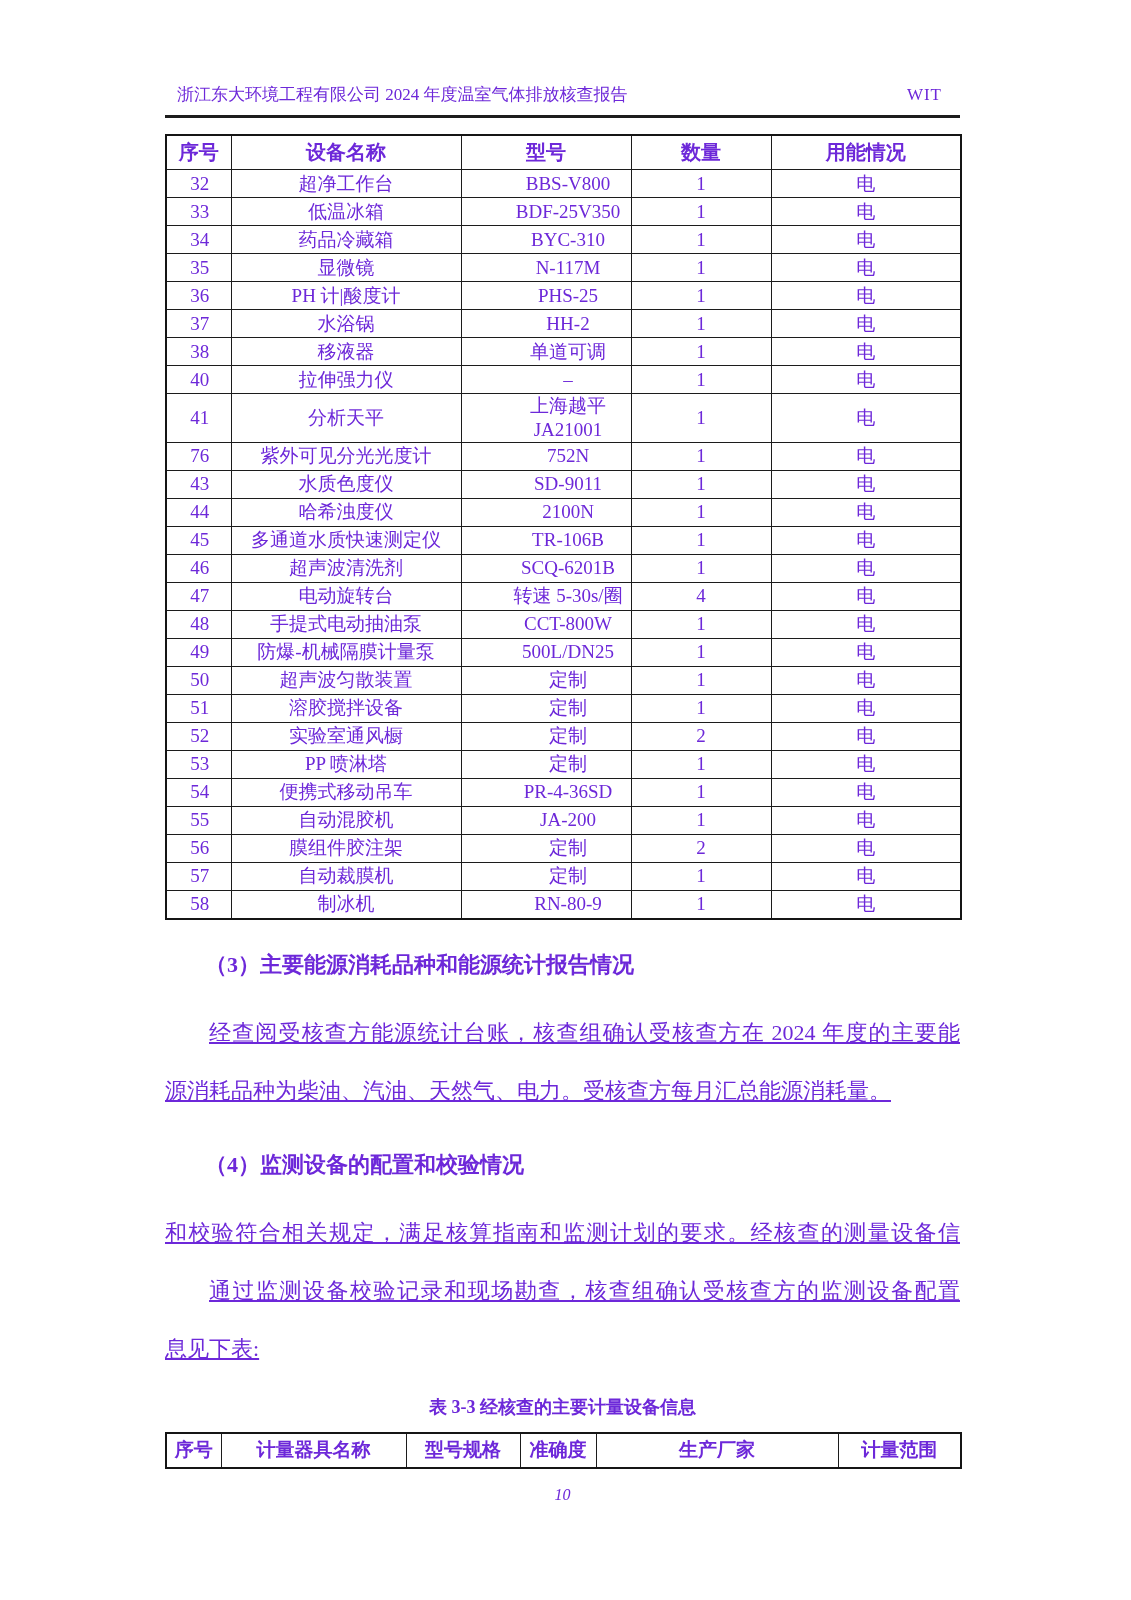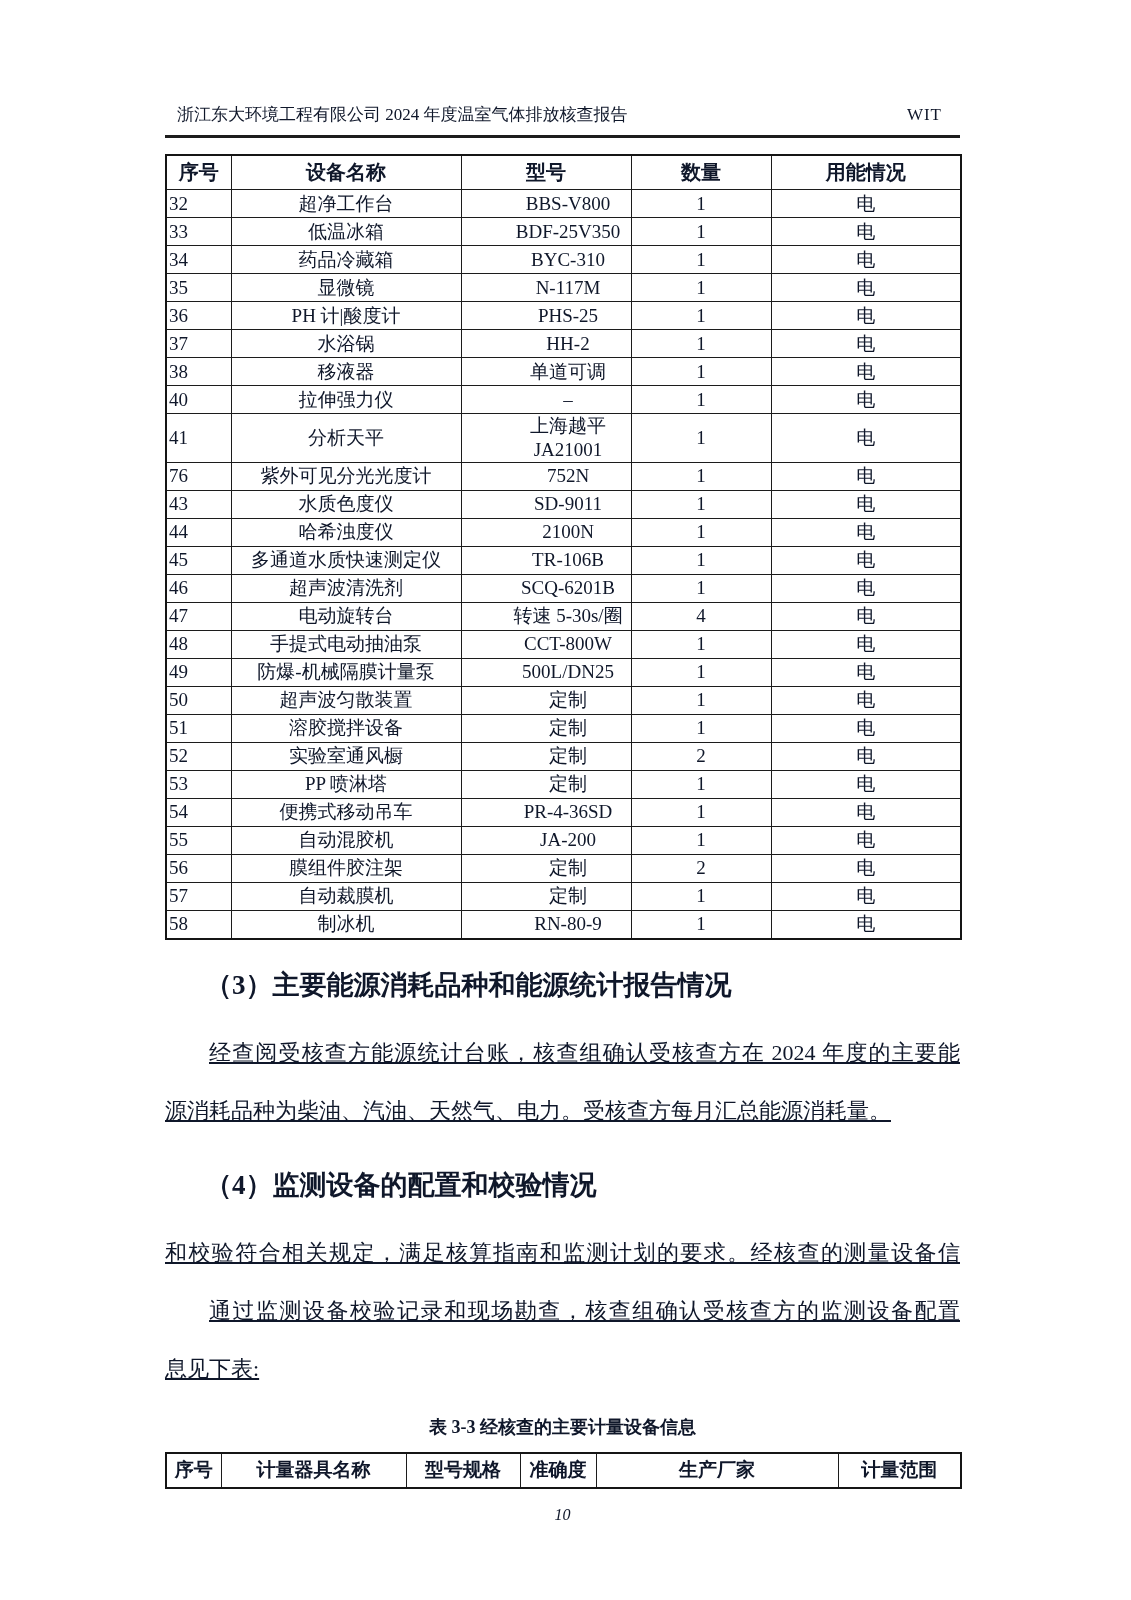"浙江东大环境工程有限公司 2024 年度温室气体排放核查报告" .page { color: #0f172a -> #6d28d9 }
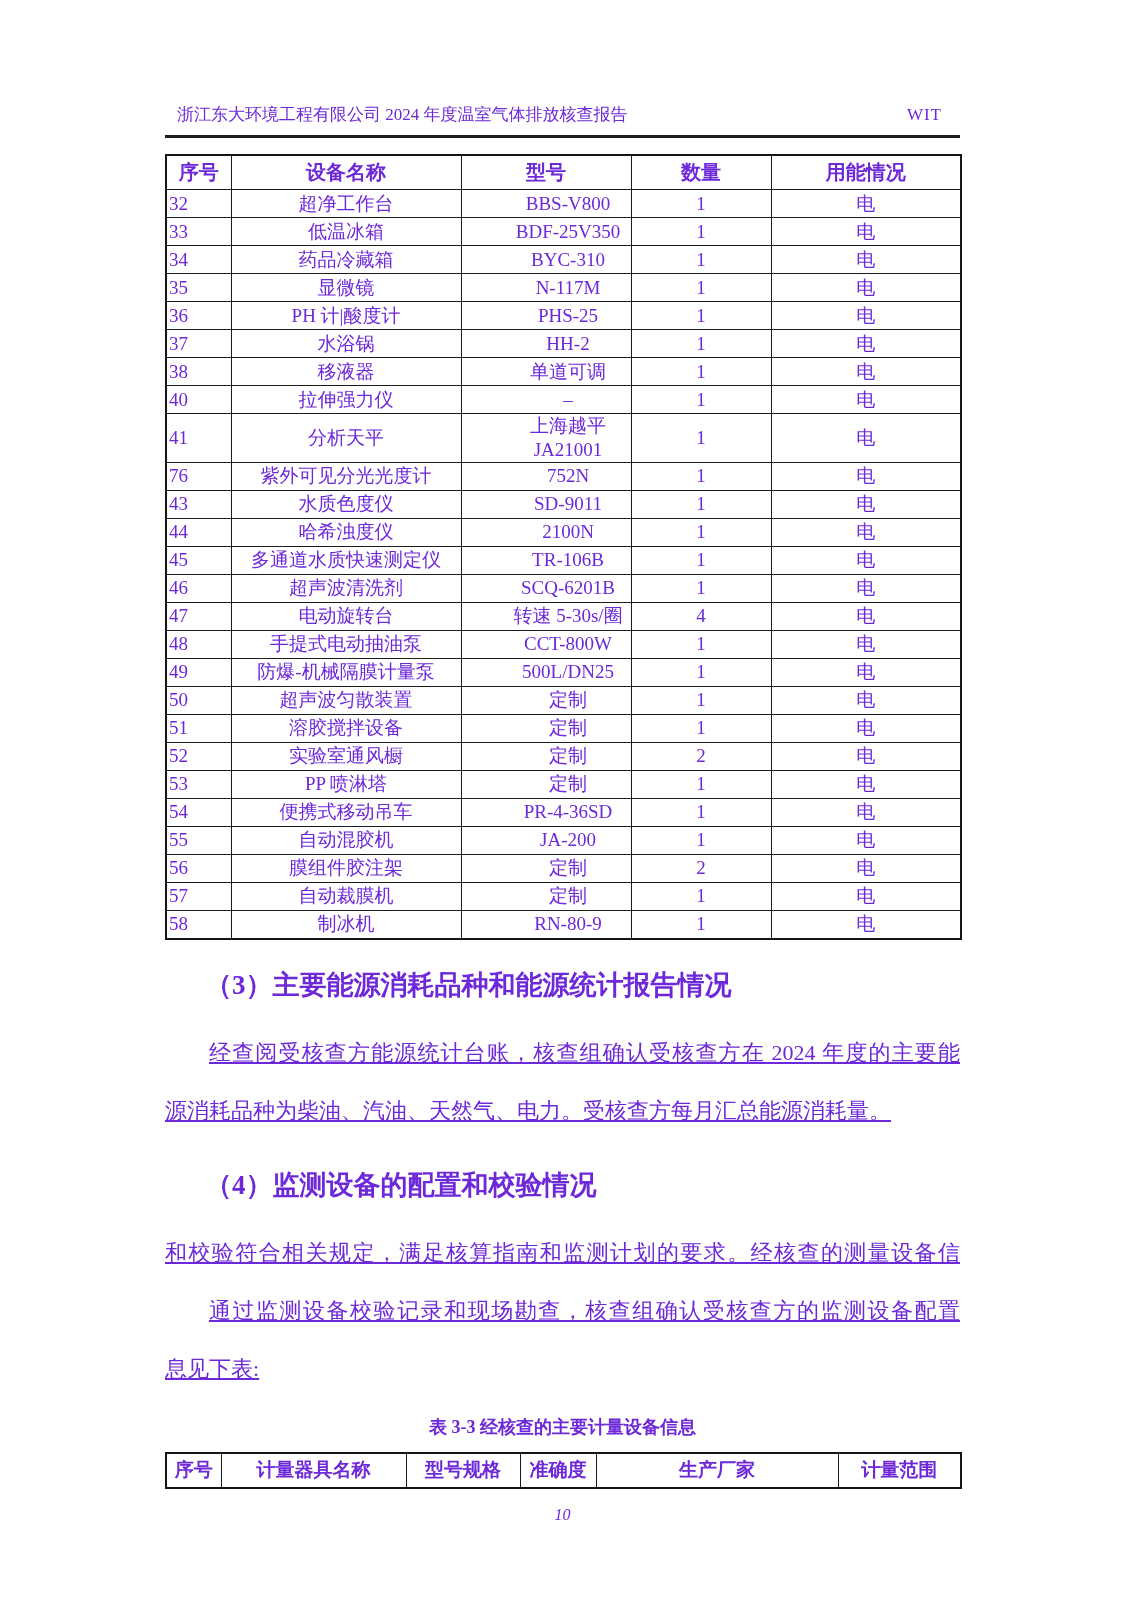"WIT" .hdr-right { margin-top: 20px -> none }
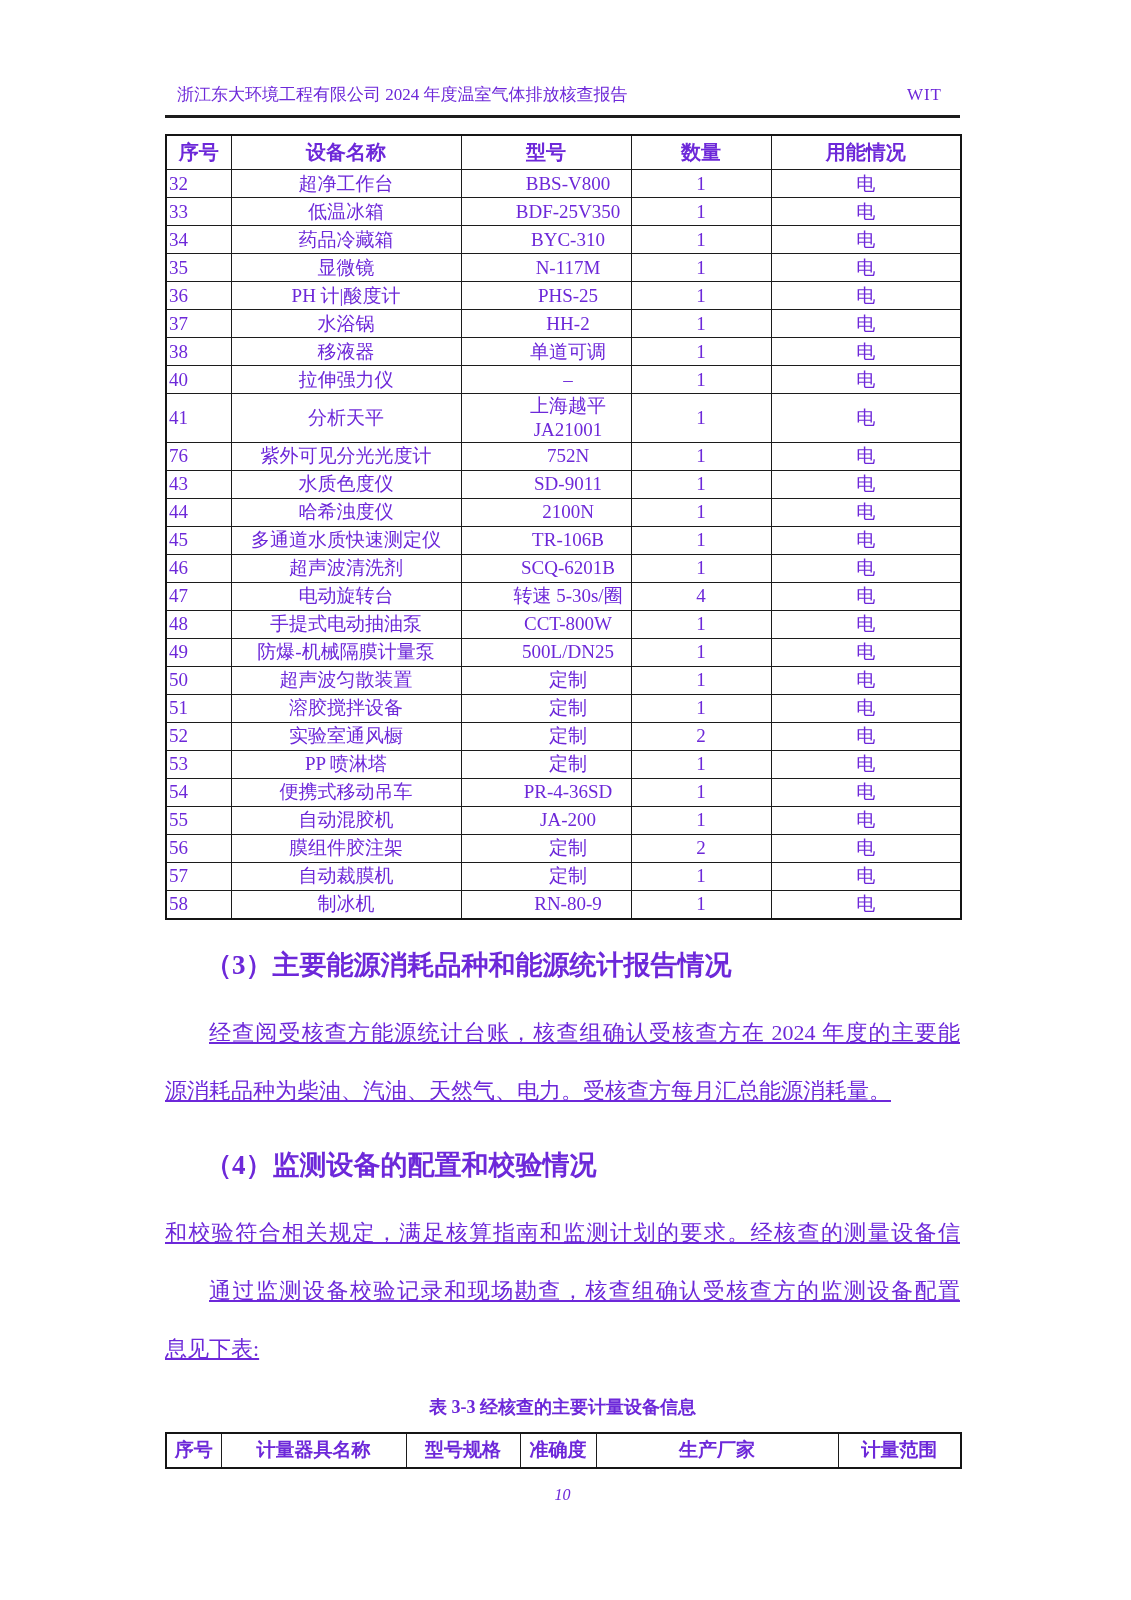"32" .t1 td:first-child { text-align: left -> center }
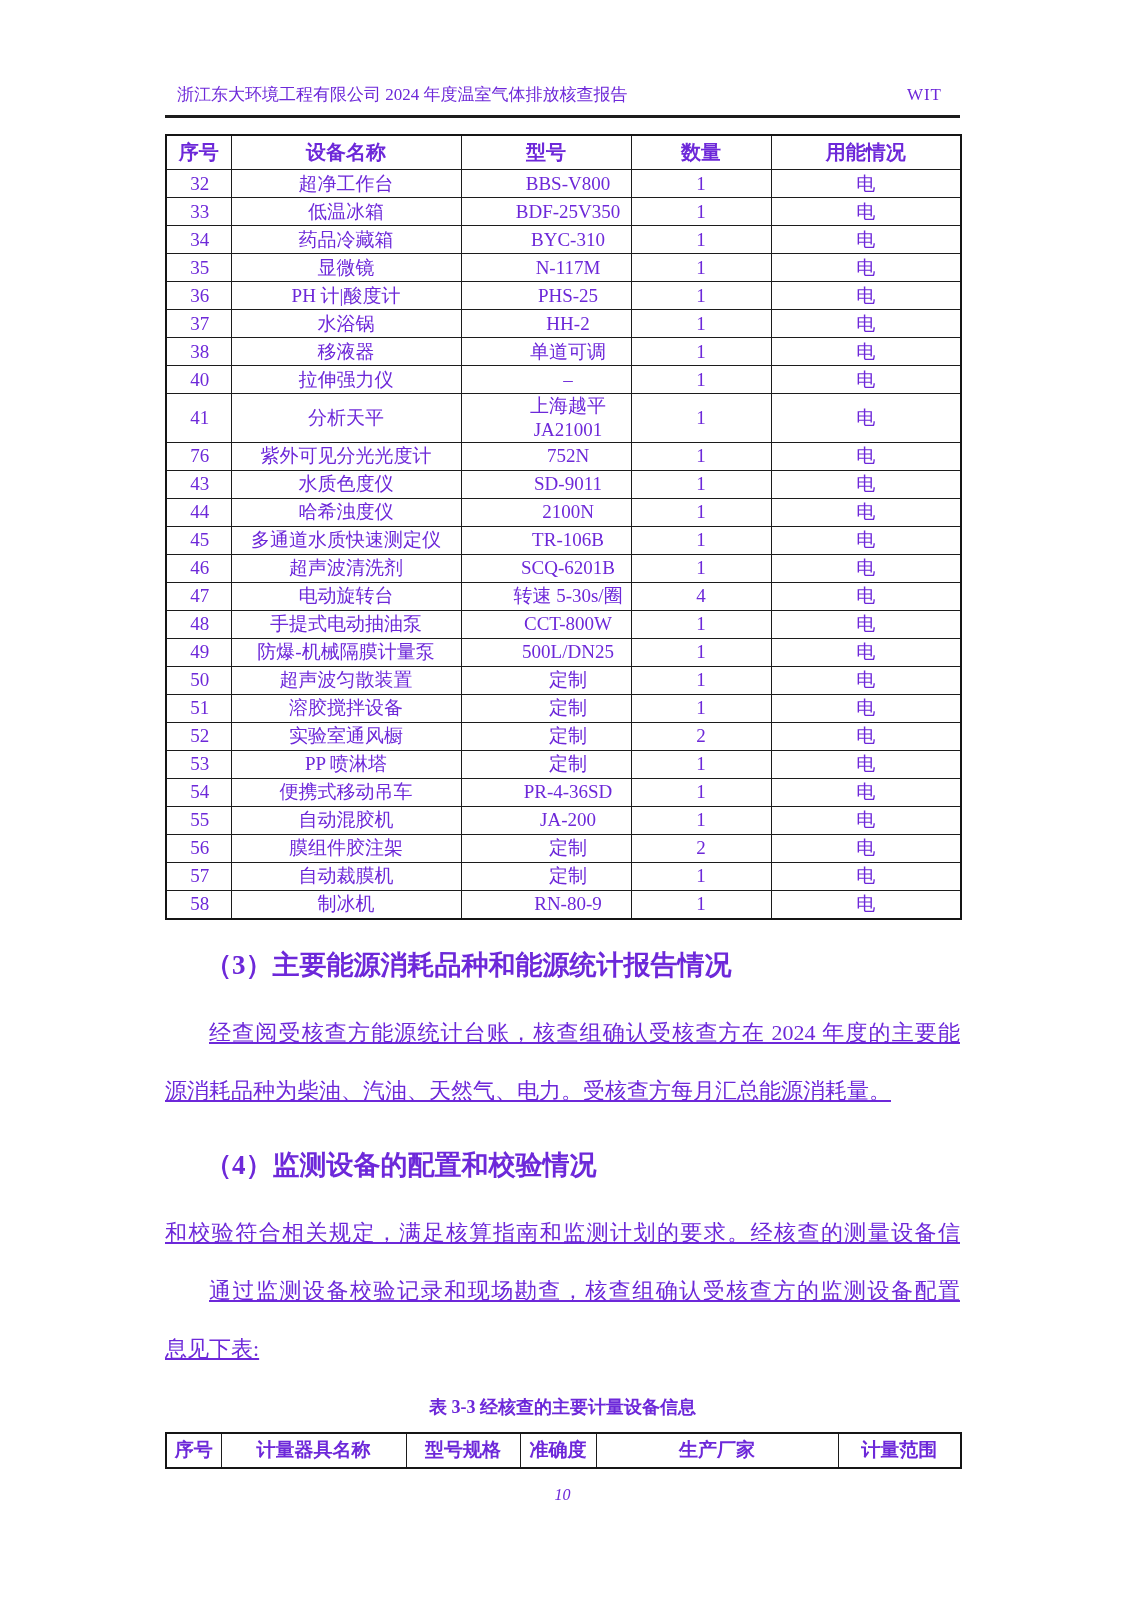"（3）主要能源消耗品种和能源统计报告情况" .h-sec { font-size: 27px -> 22px }
